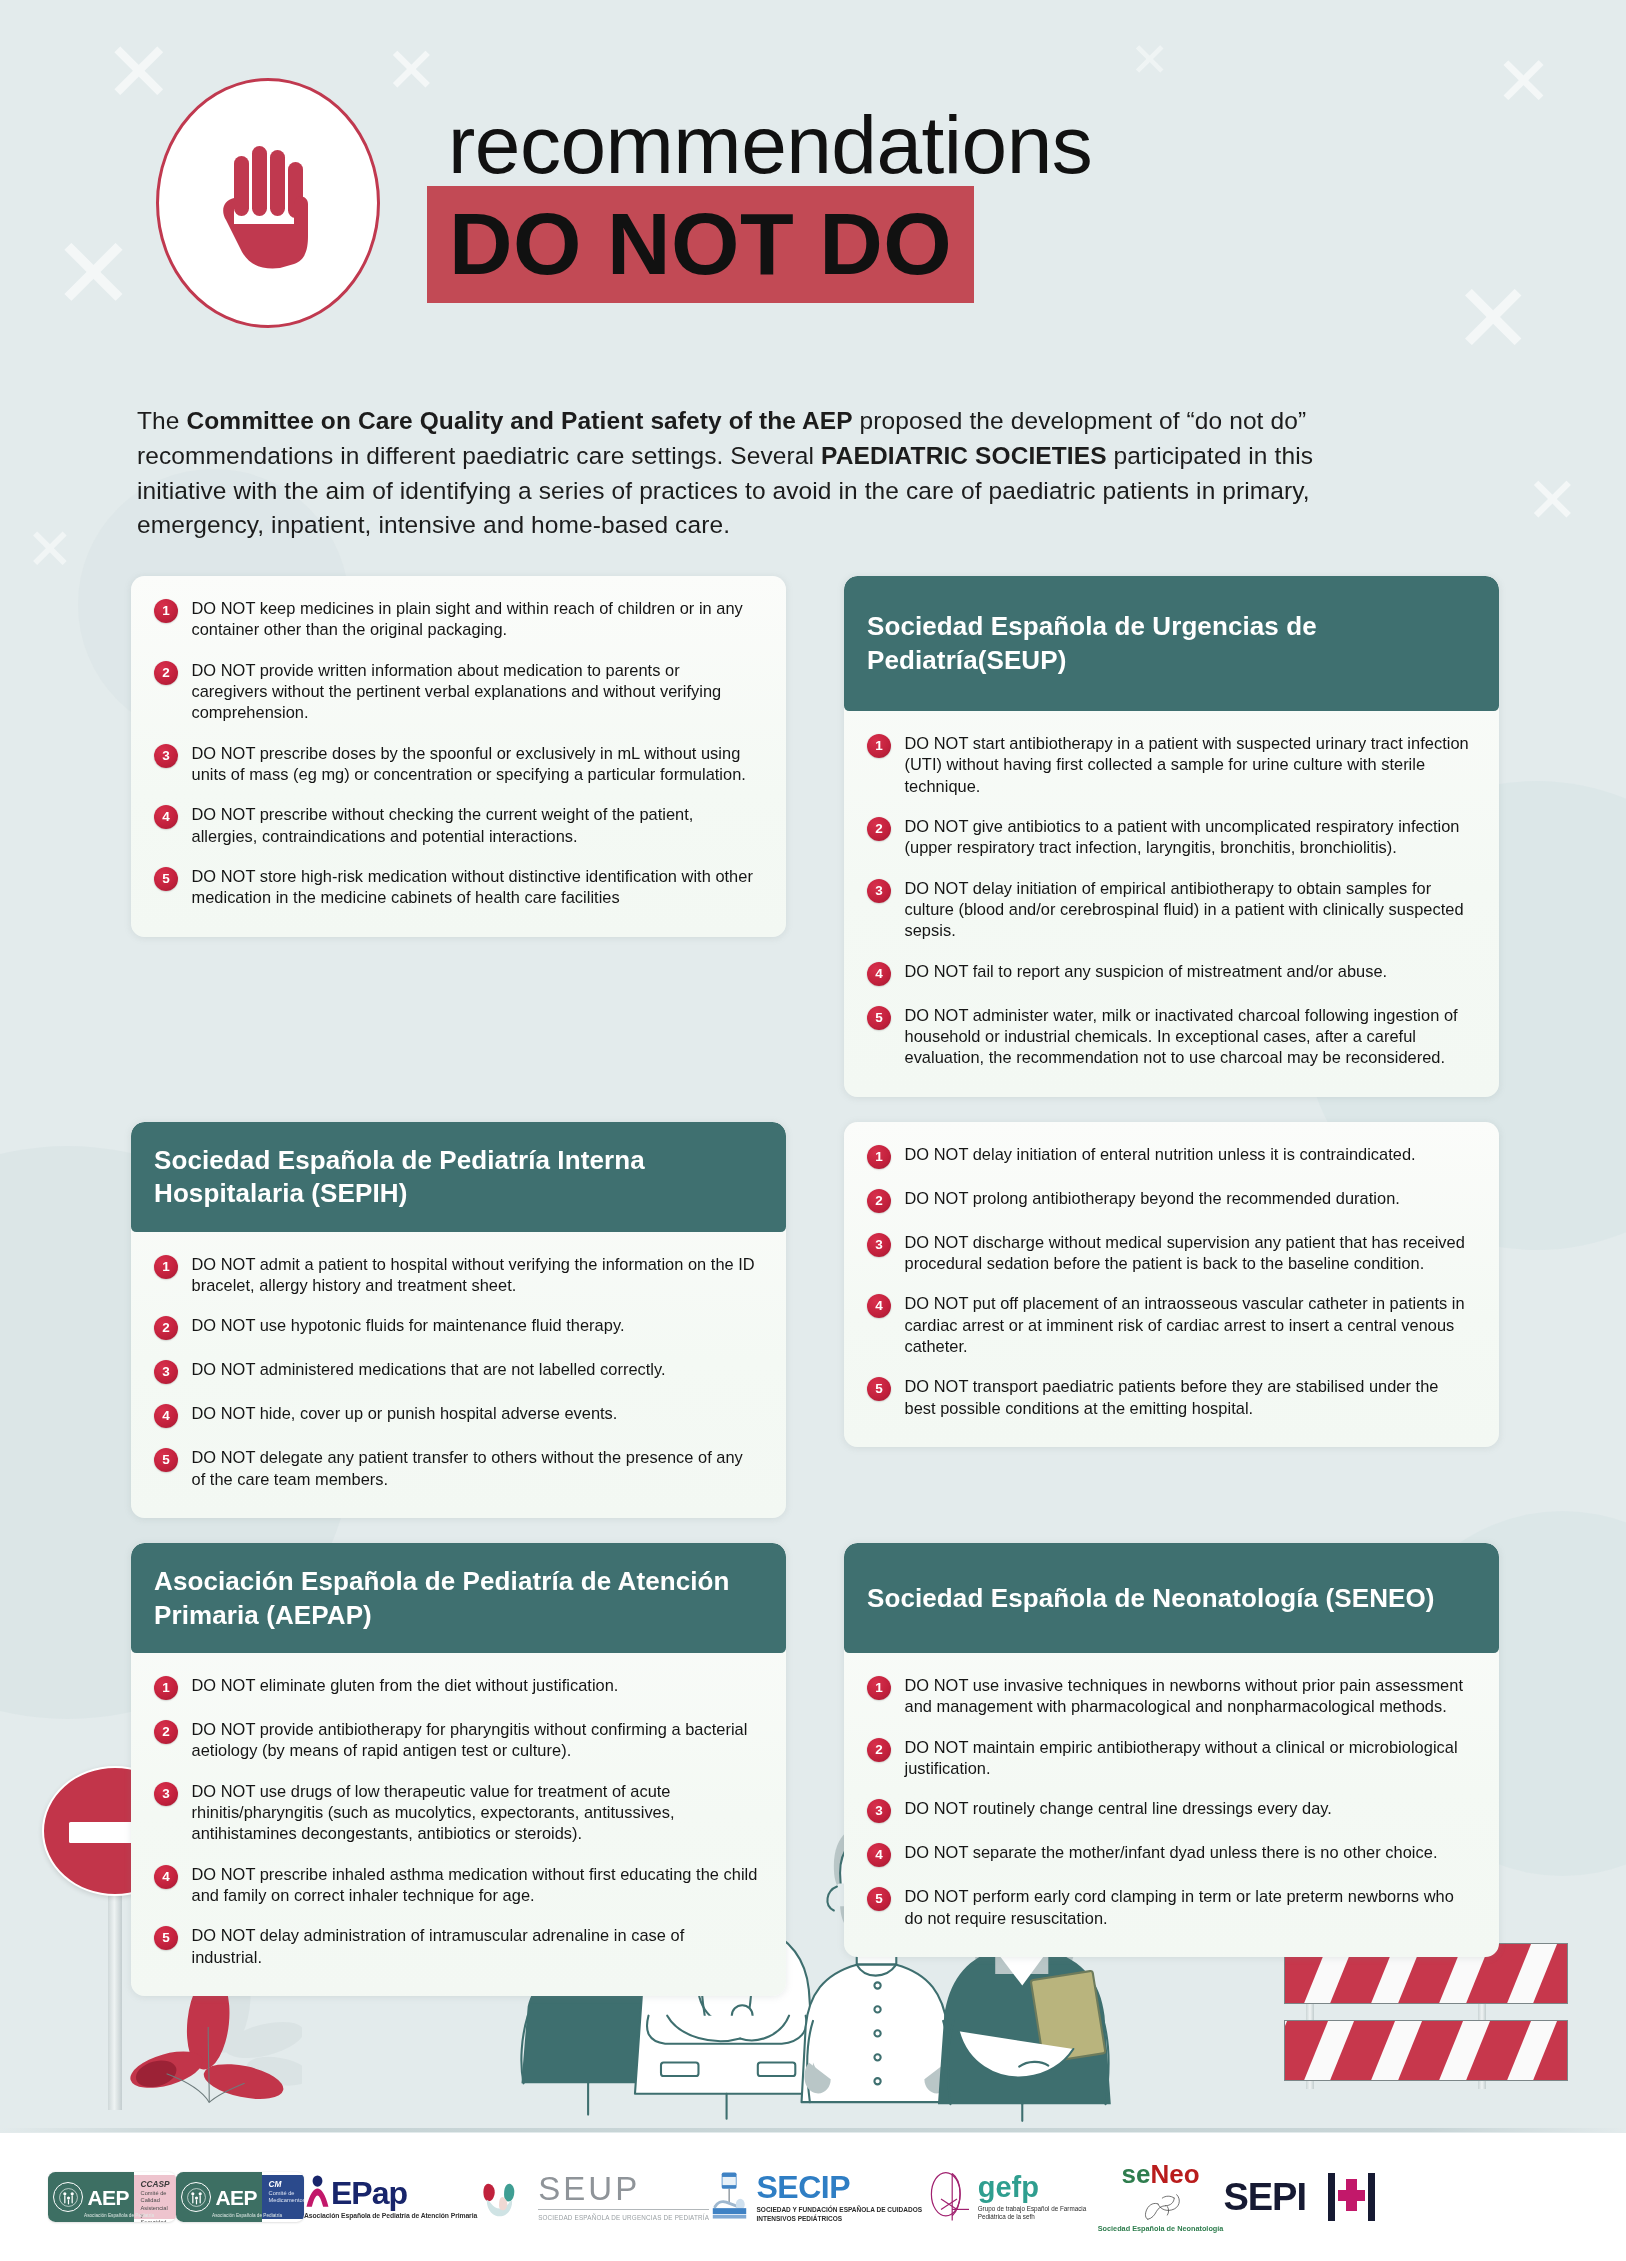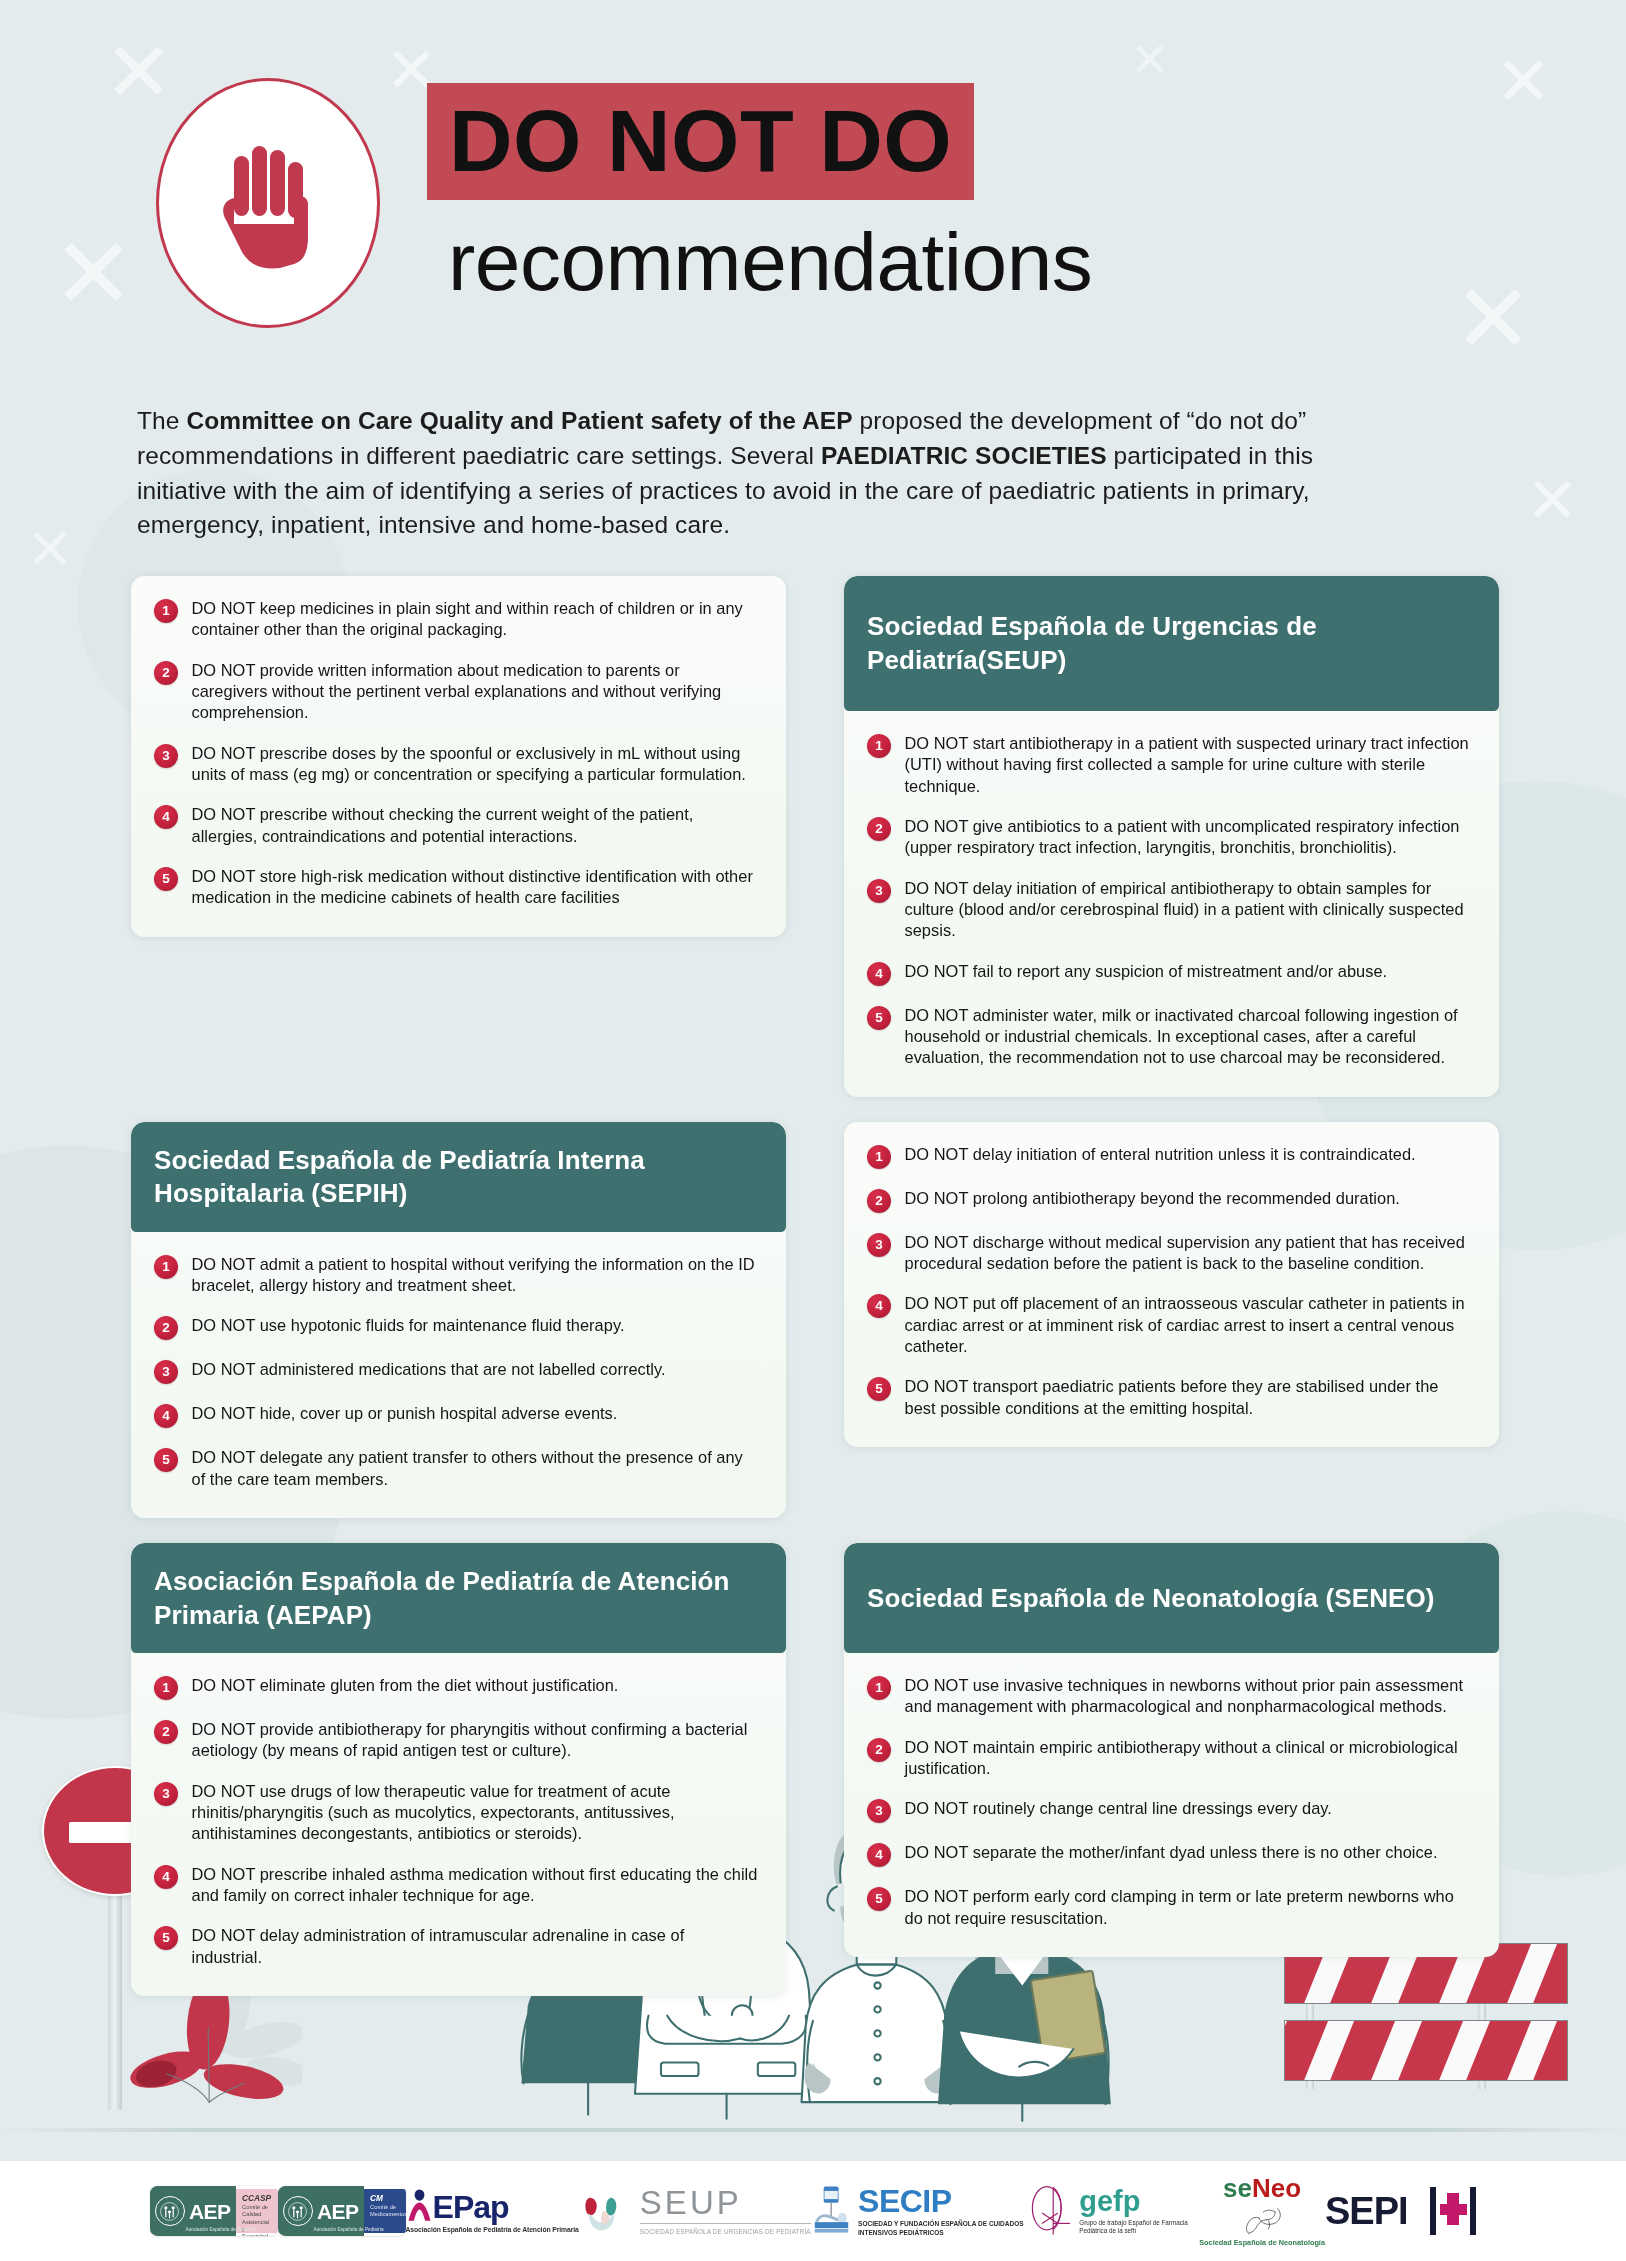"DO NOT DO" span { order: before "recommendations" -> after "recommendations" }
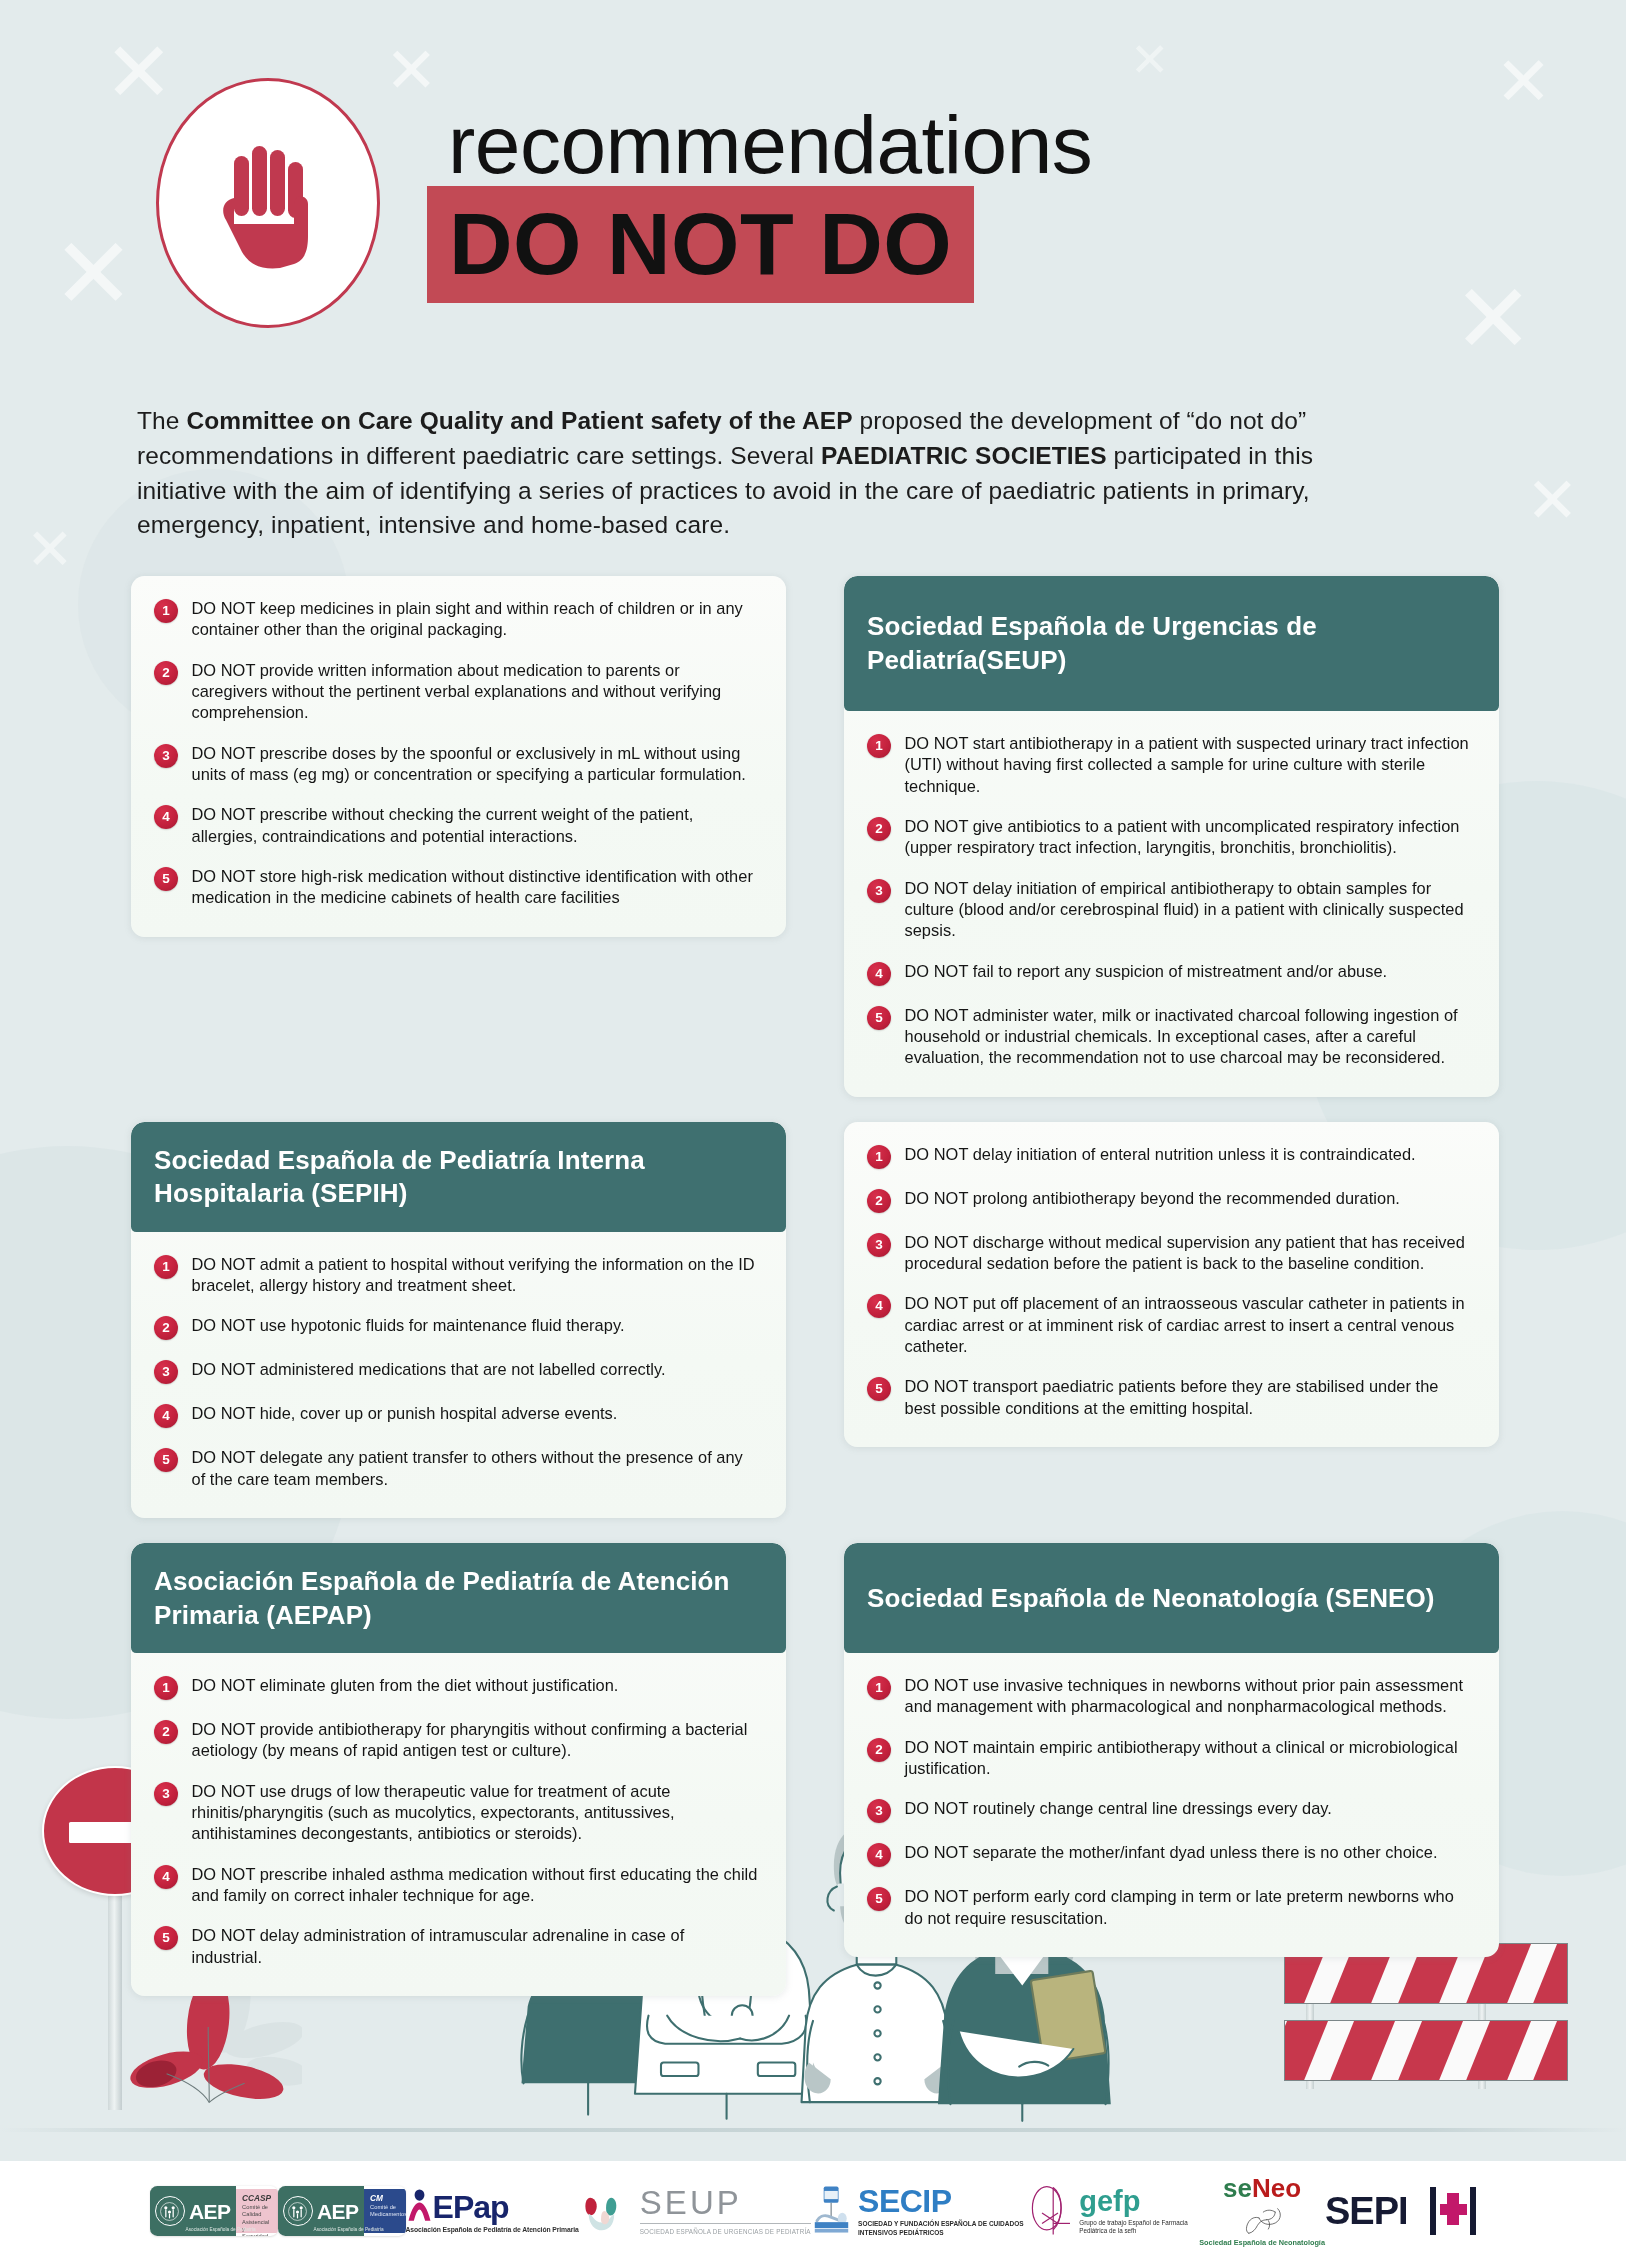"AEP" #footer { height: 100px -> 128px; justify-content: center -> flex-start }
